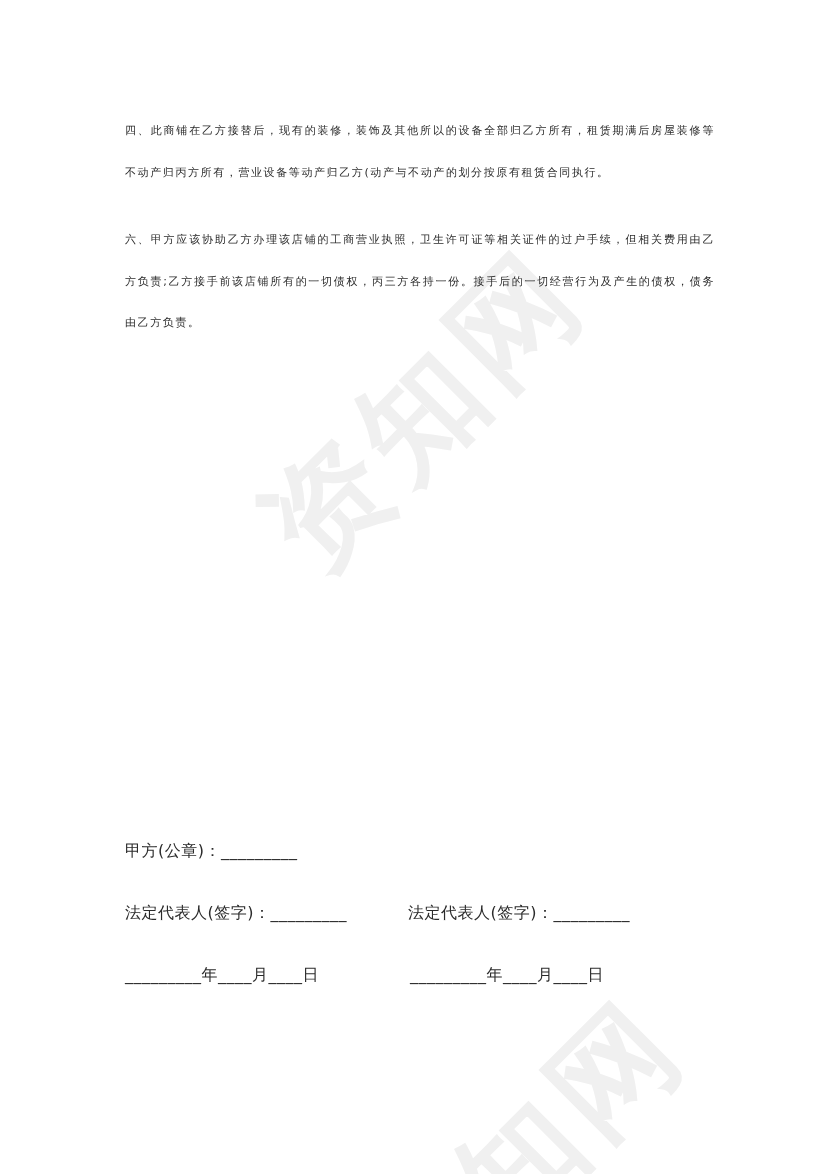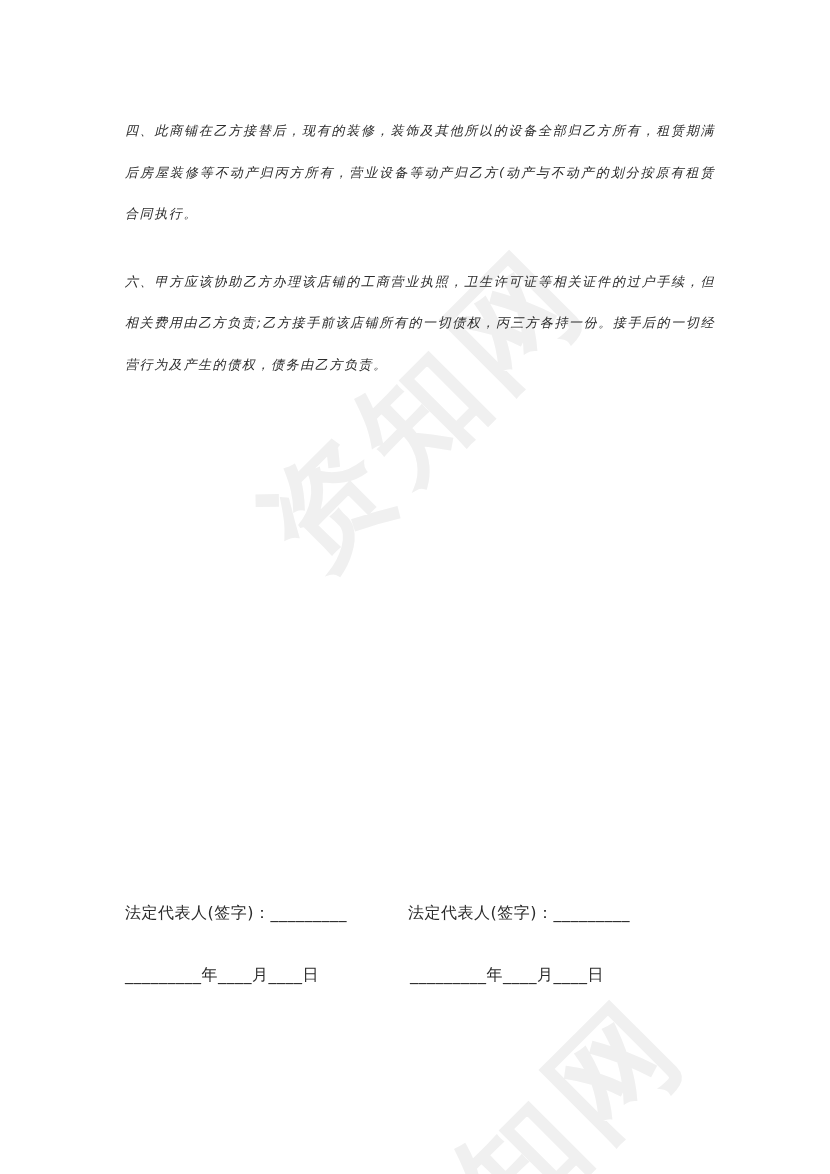"四、此商铺在乙方接替后，现有的装修，装饰及其他所以的设备全部归乙方所有，租赁期满" .para { font-size: 13px -> 11px; font-style: italic -> none }
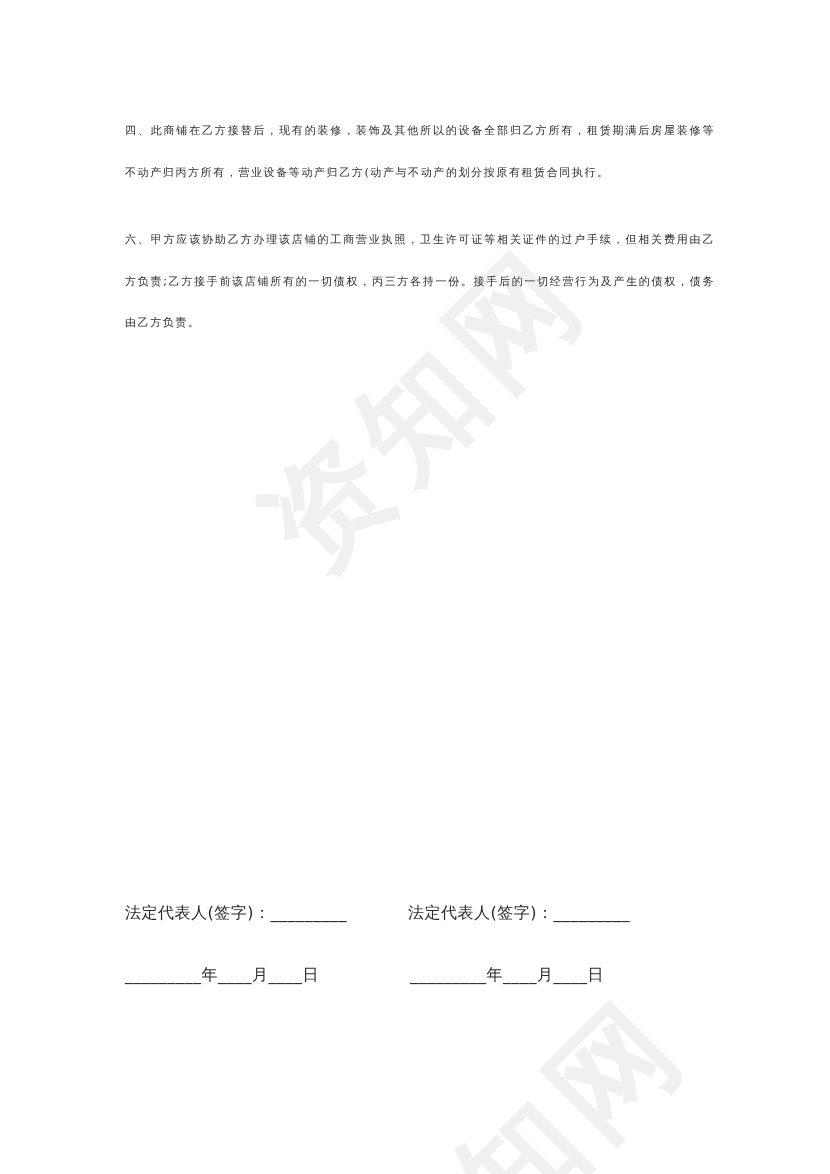"甲方(公章)：_________" span.sig-left { html: none -> <span>甲方(公章)：_________</span> }
